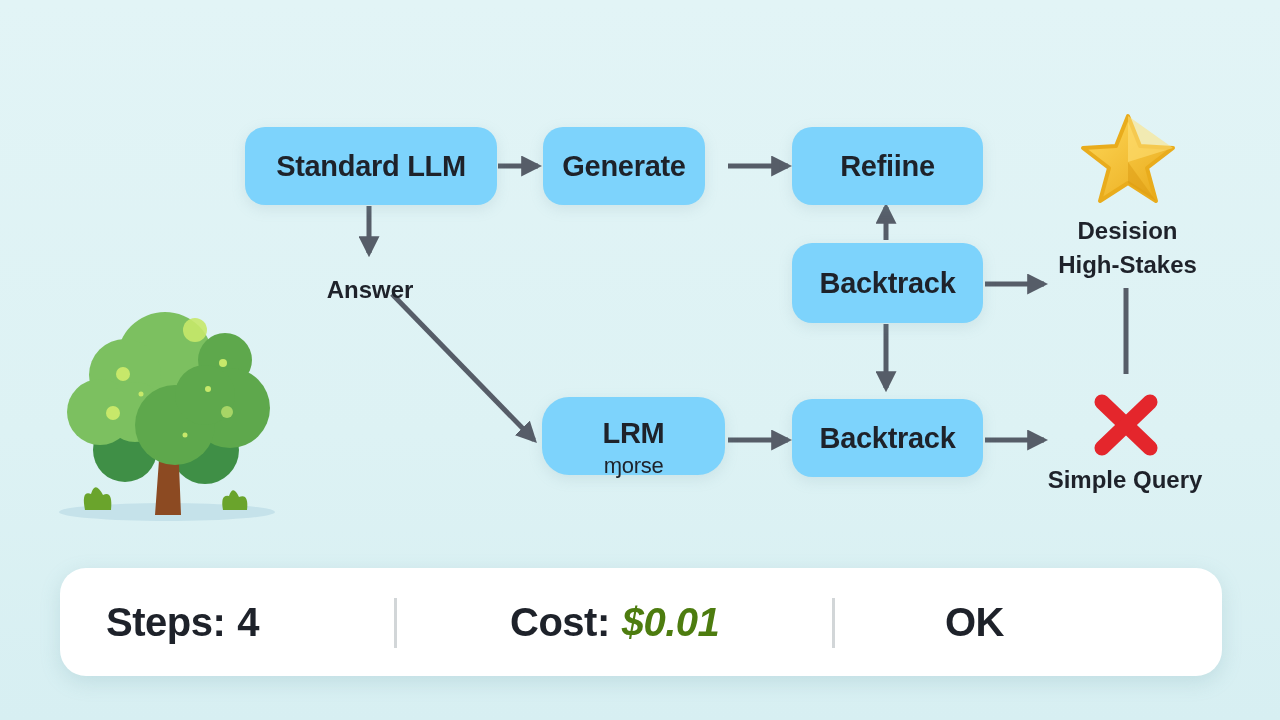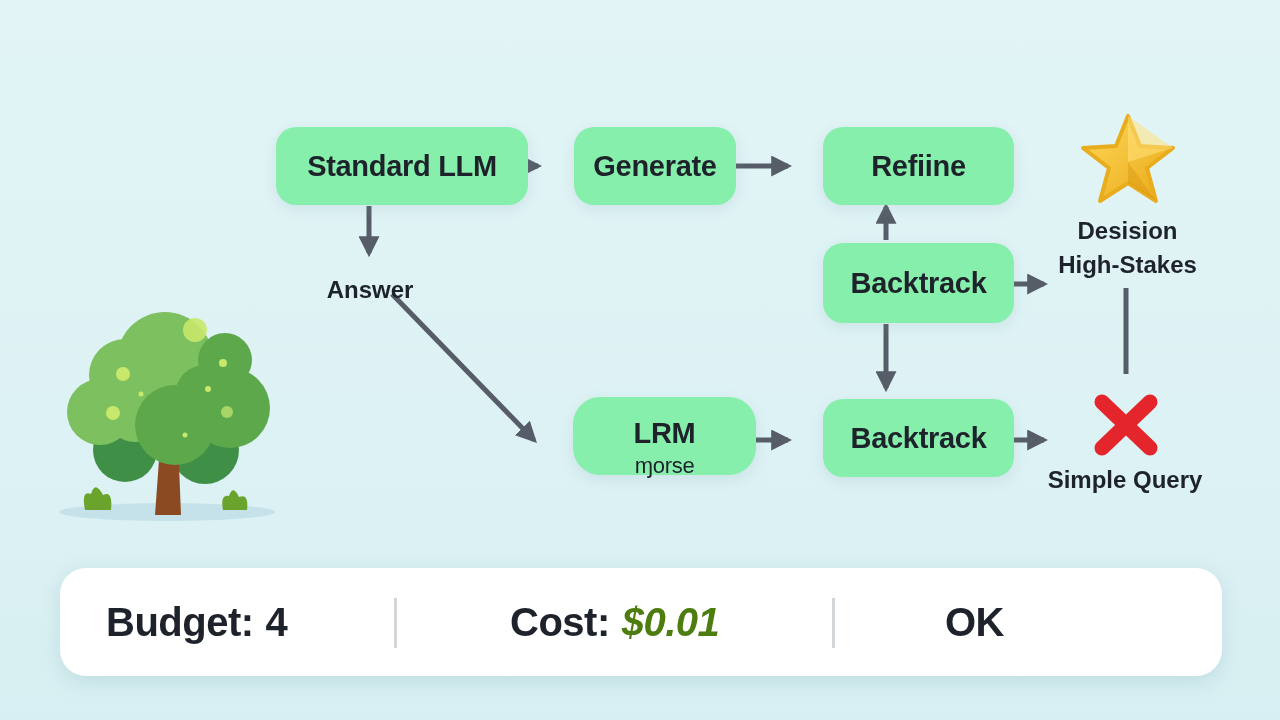"Standard LLM" .node { background: #86efac -> #7dd3fc; margin-left: 31px -> none }
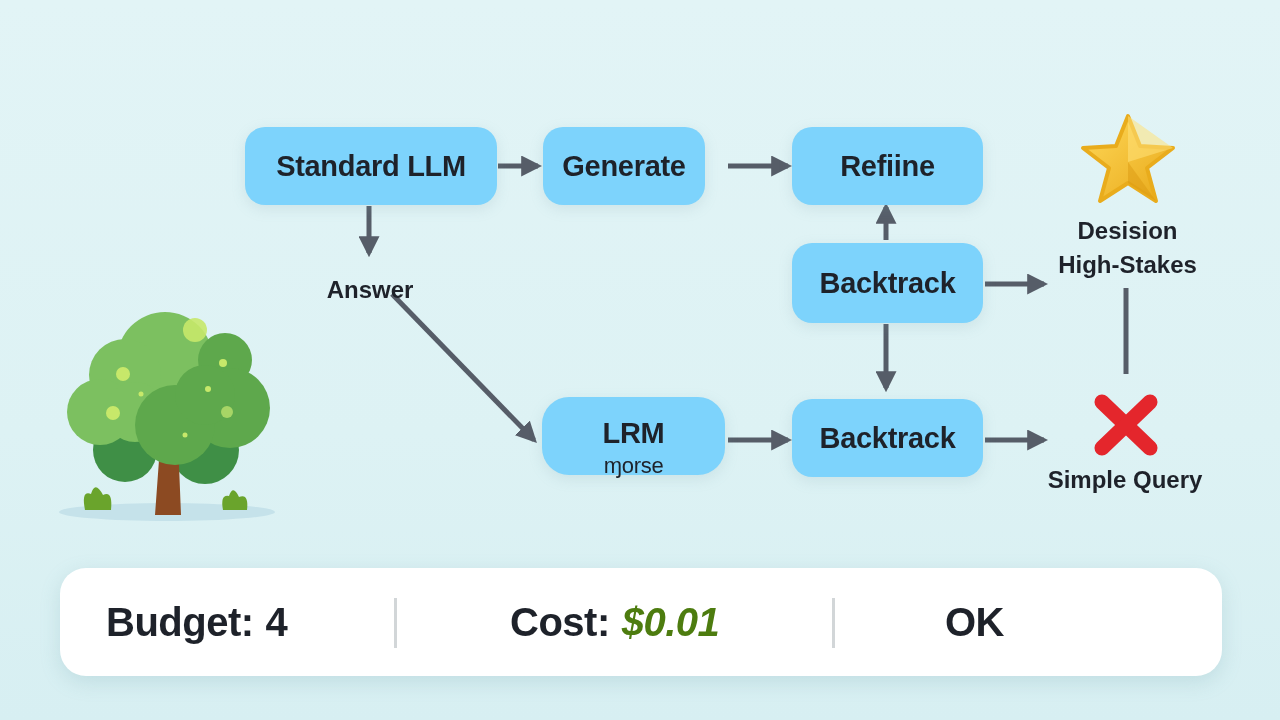"Budget:" span { text: Budget -> Steps }
